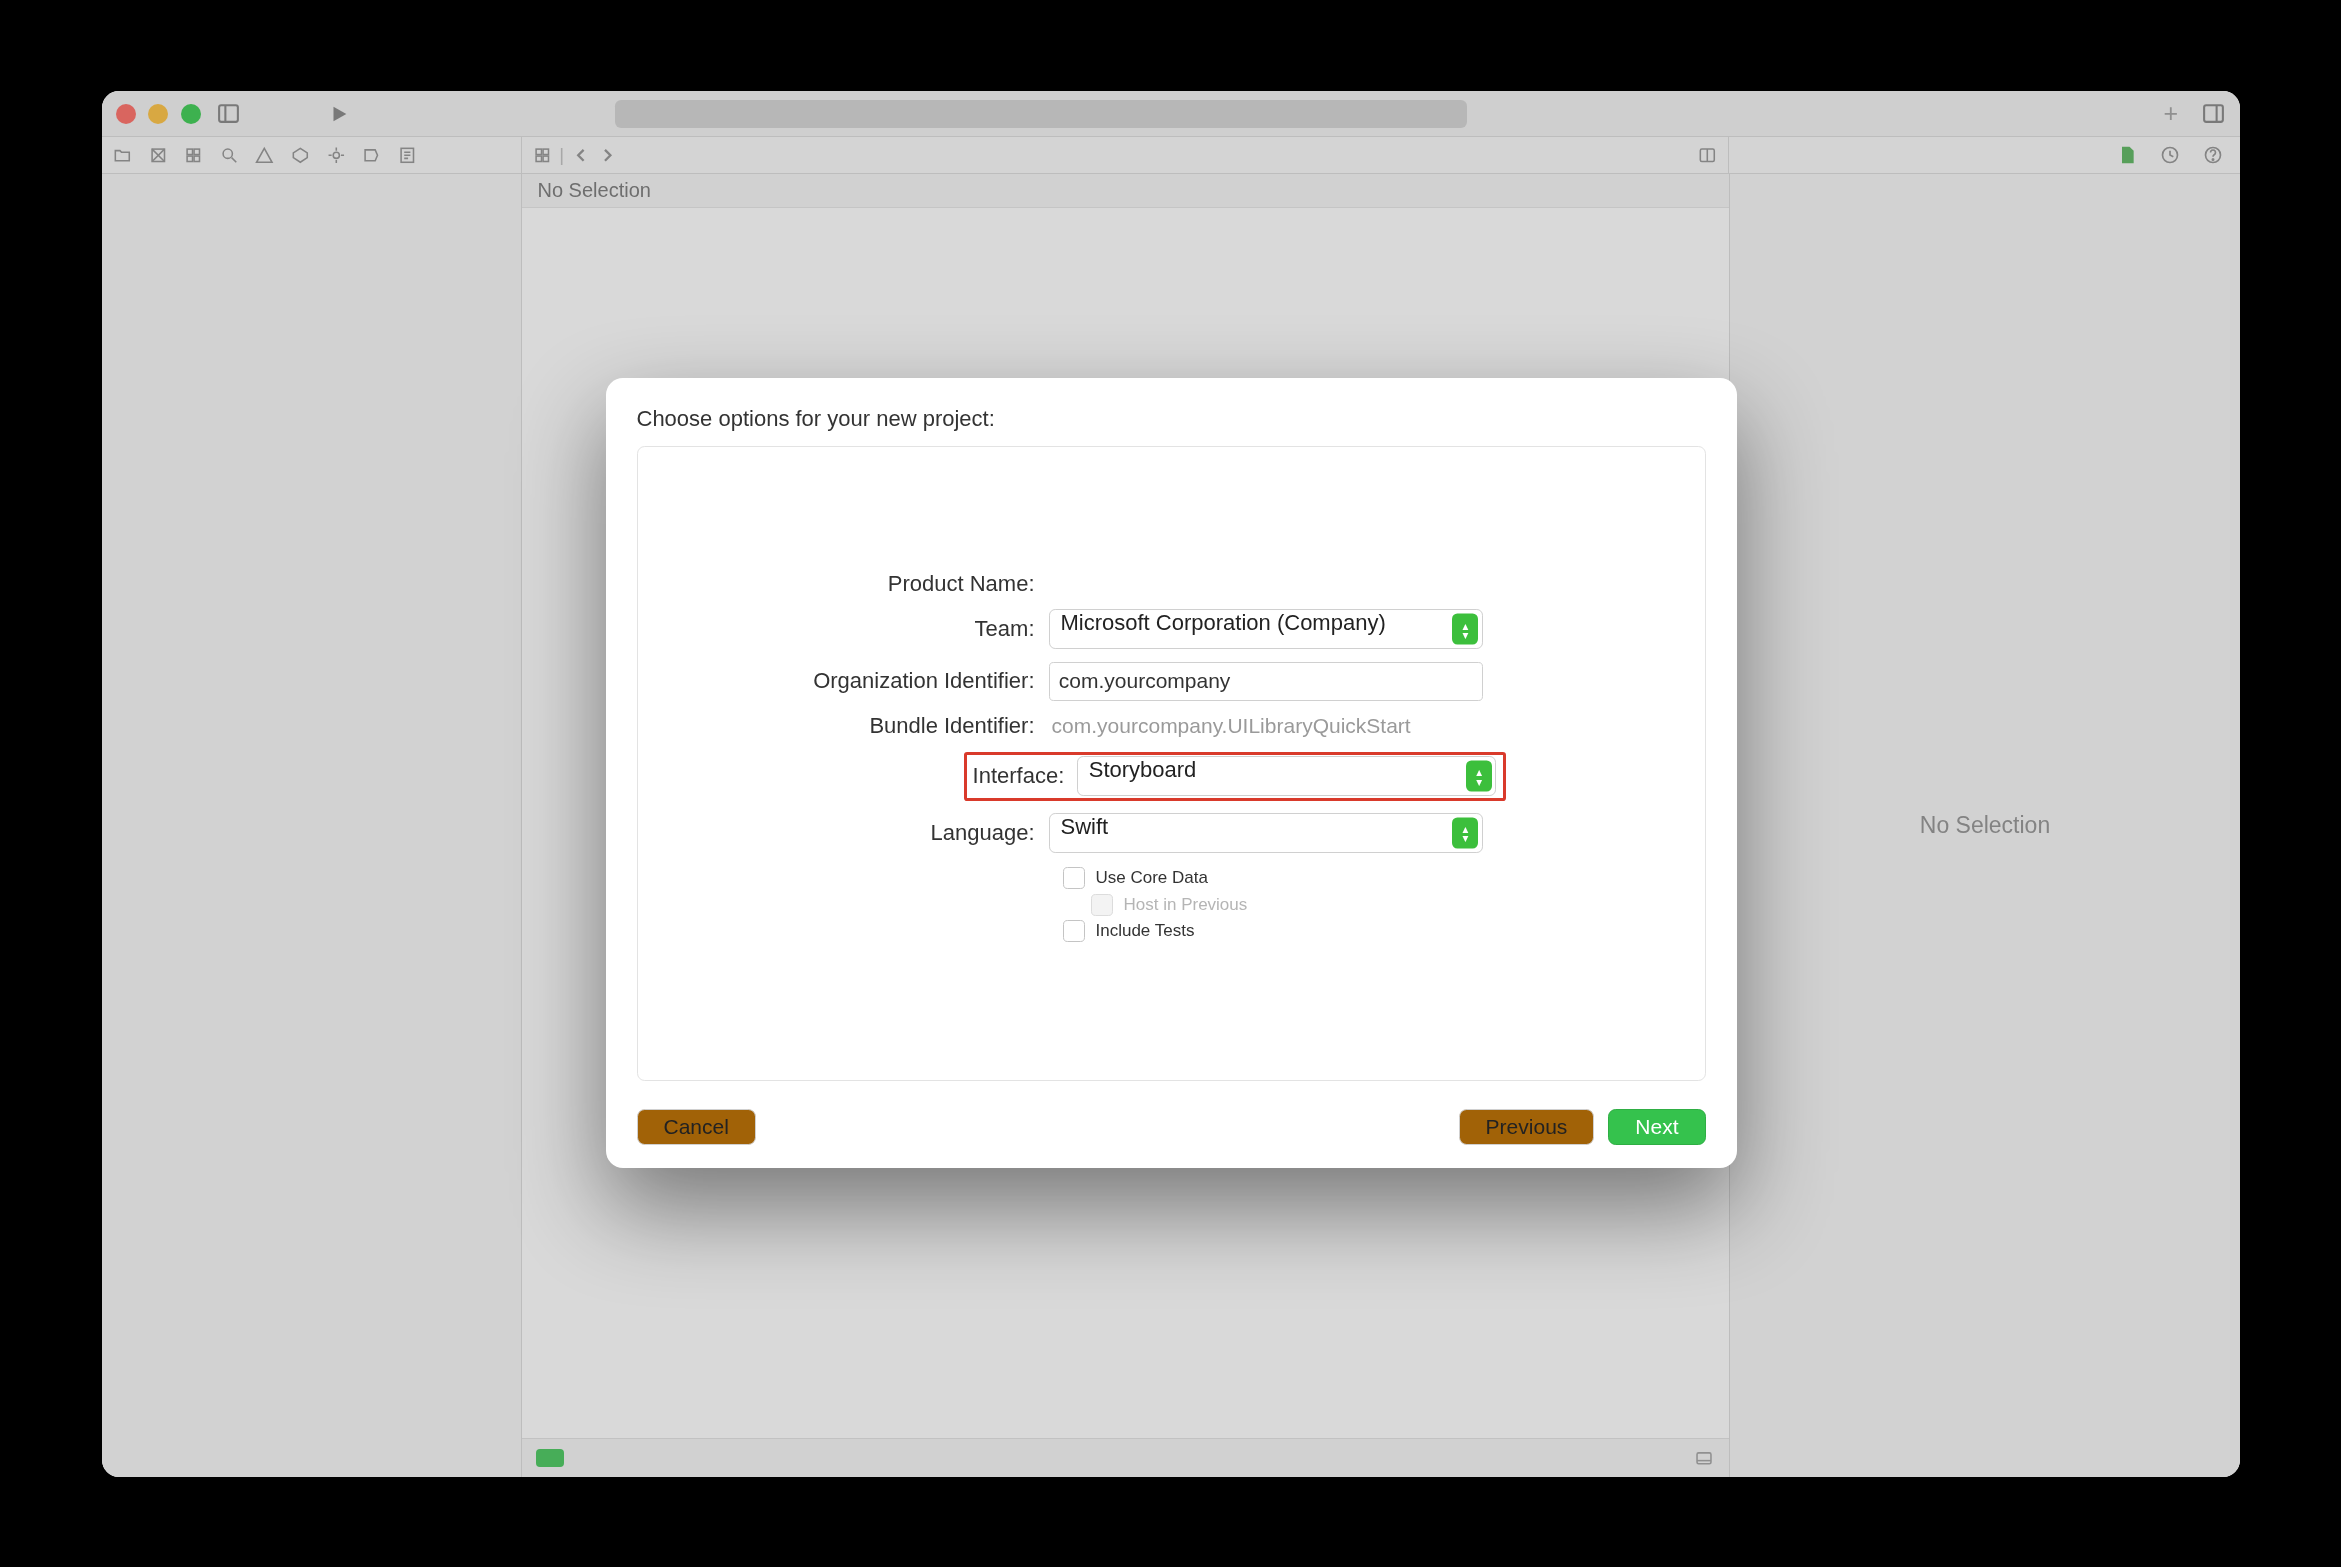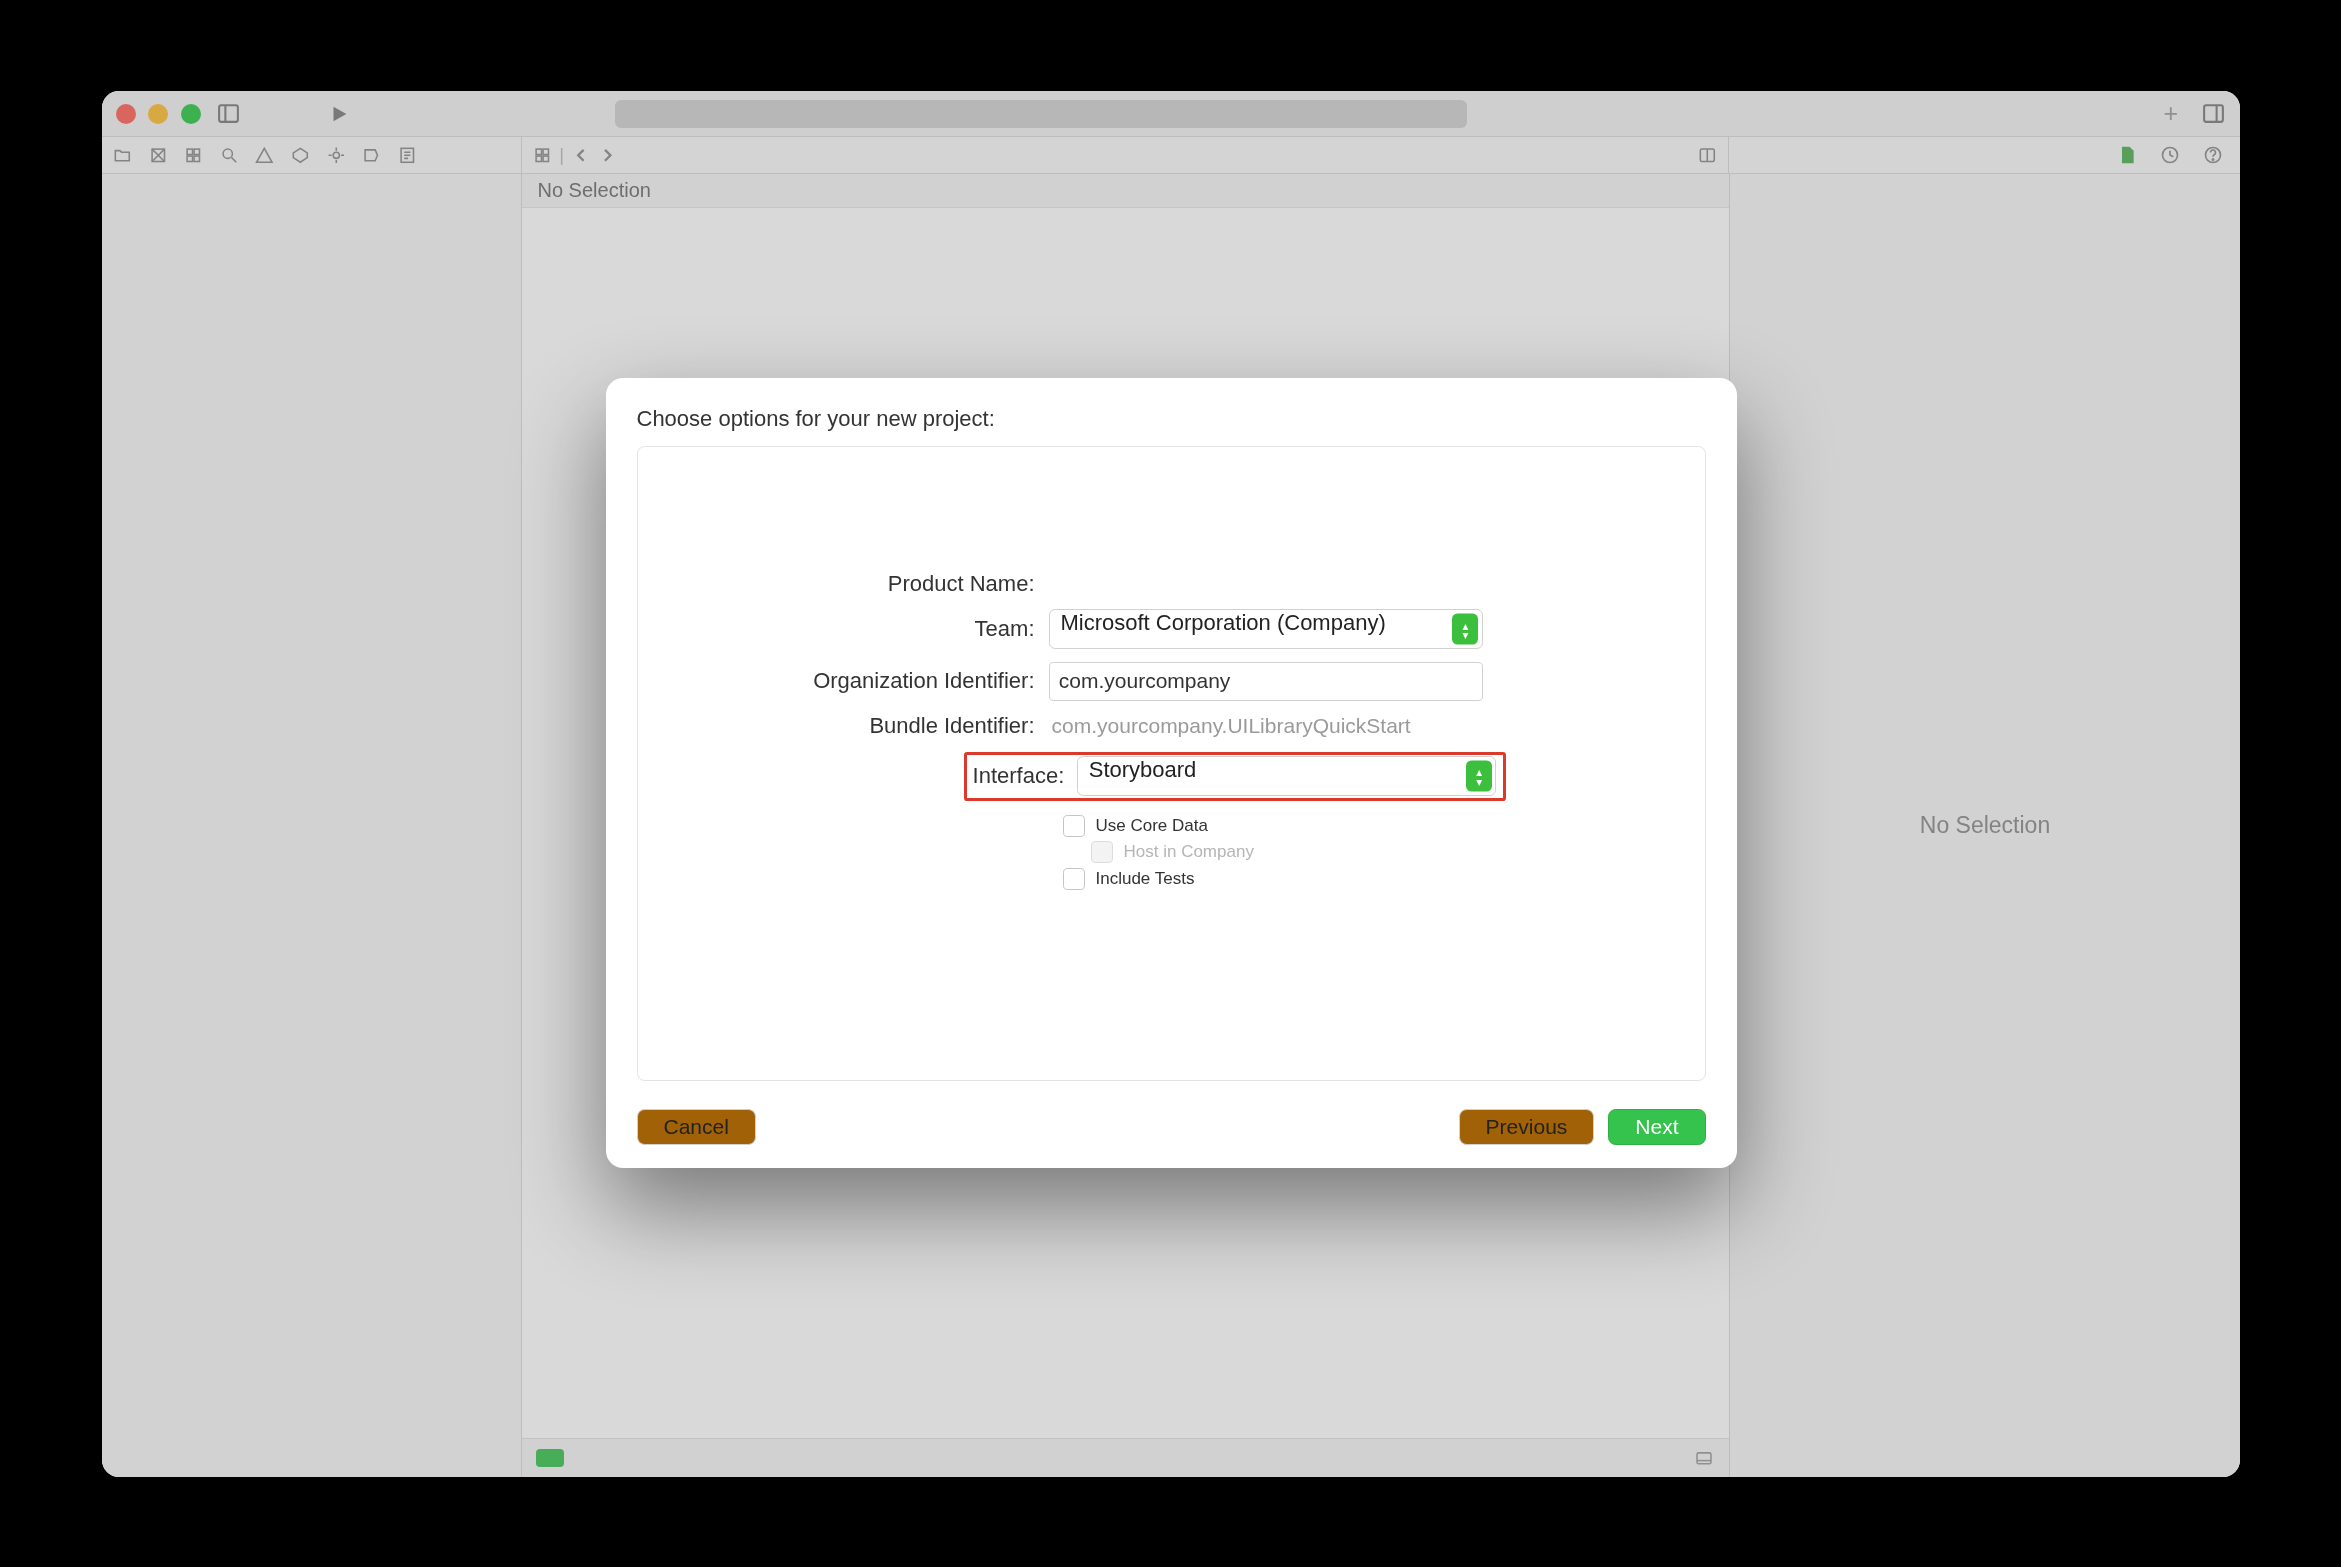"Language:" div.form-row { html: none -> <div> <div>Language:</div> <div> <div> <span>Swift</span> <span></span> </div> </div> </div> }
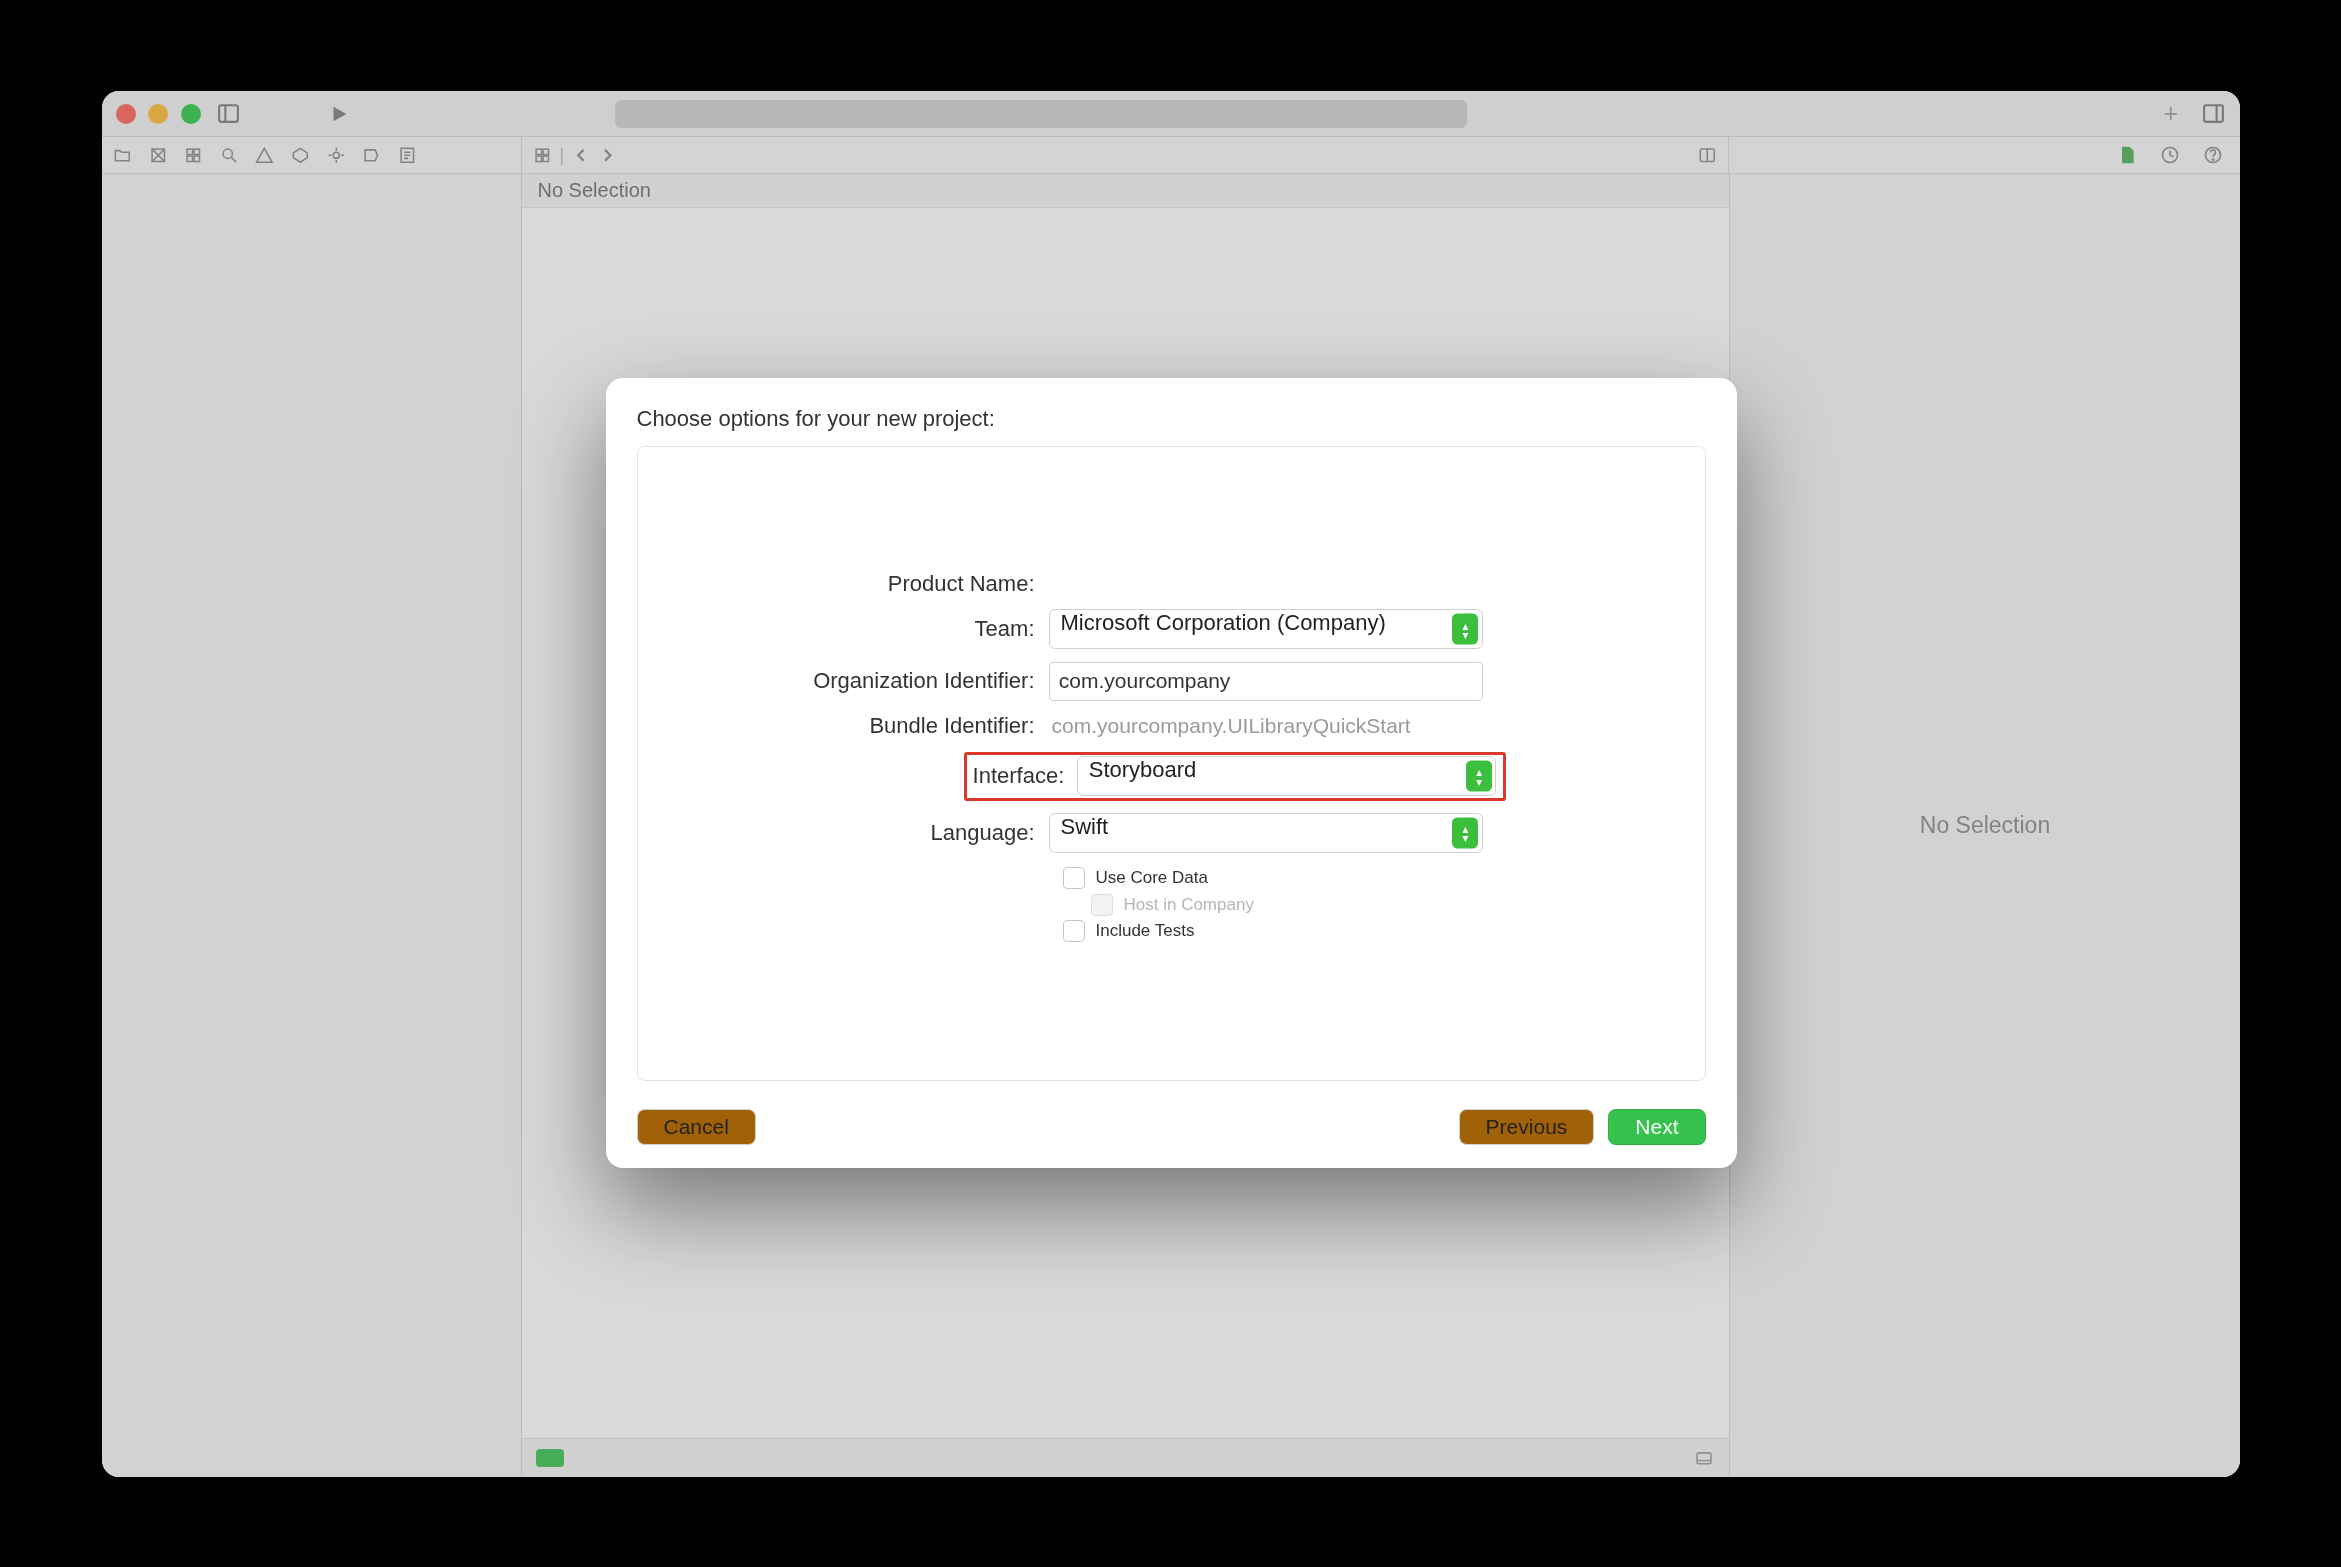"Host in Company" span { text: Company -> Previous }
